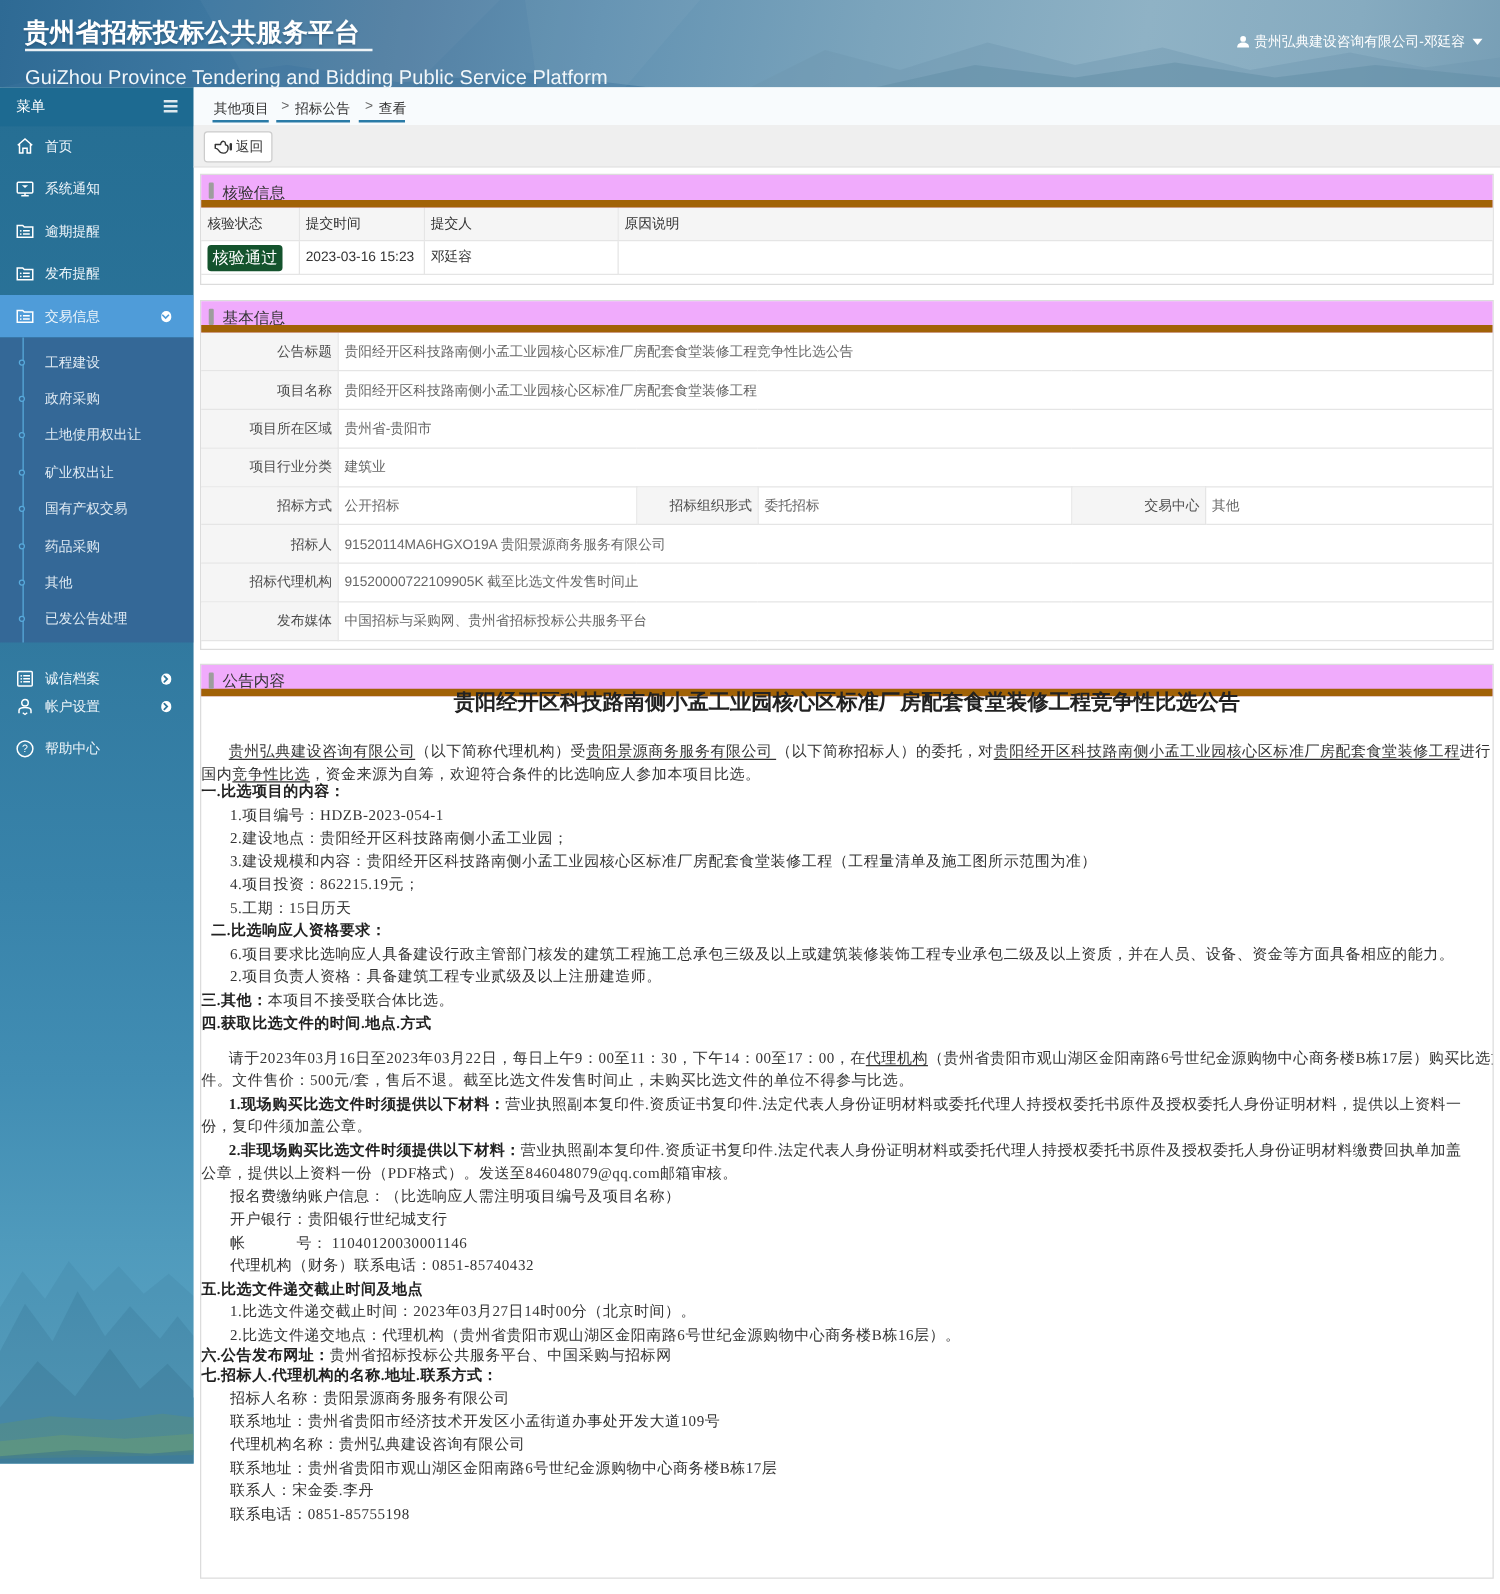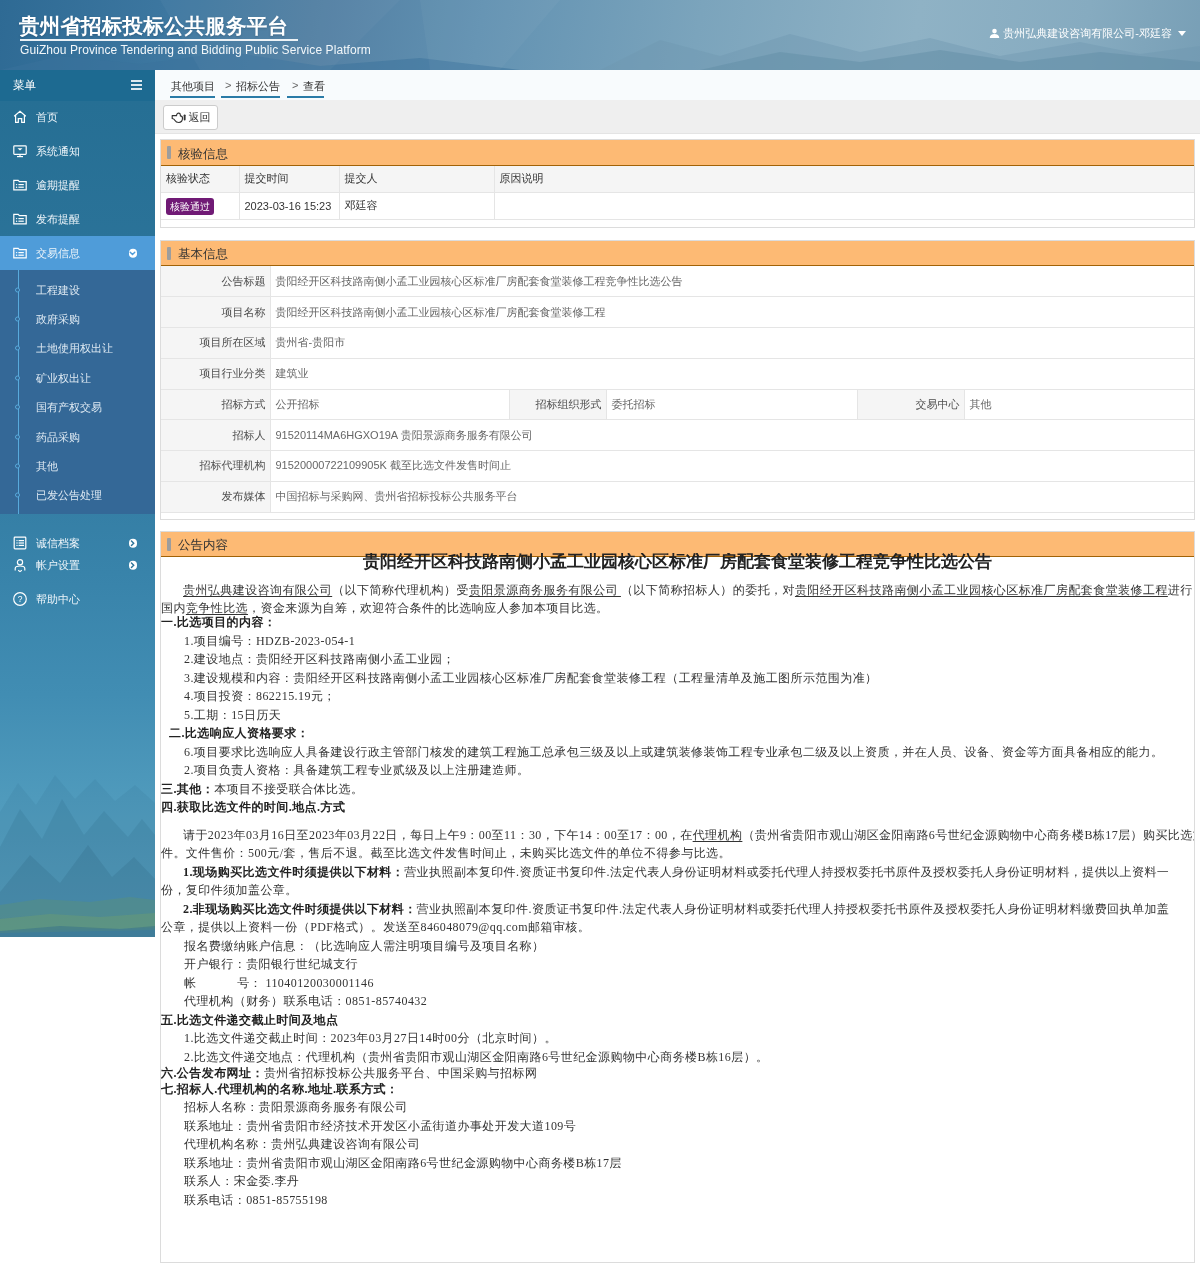"GuiZhou Province Tendering and Bidding" #hsub { font-size: 12px -> 16px; top: 43px -> 54px }
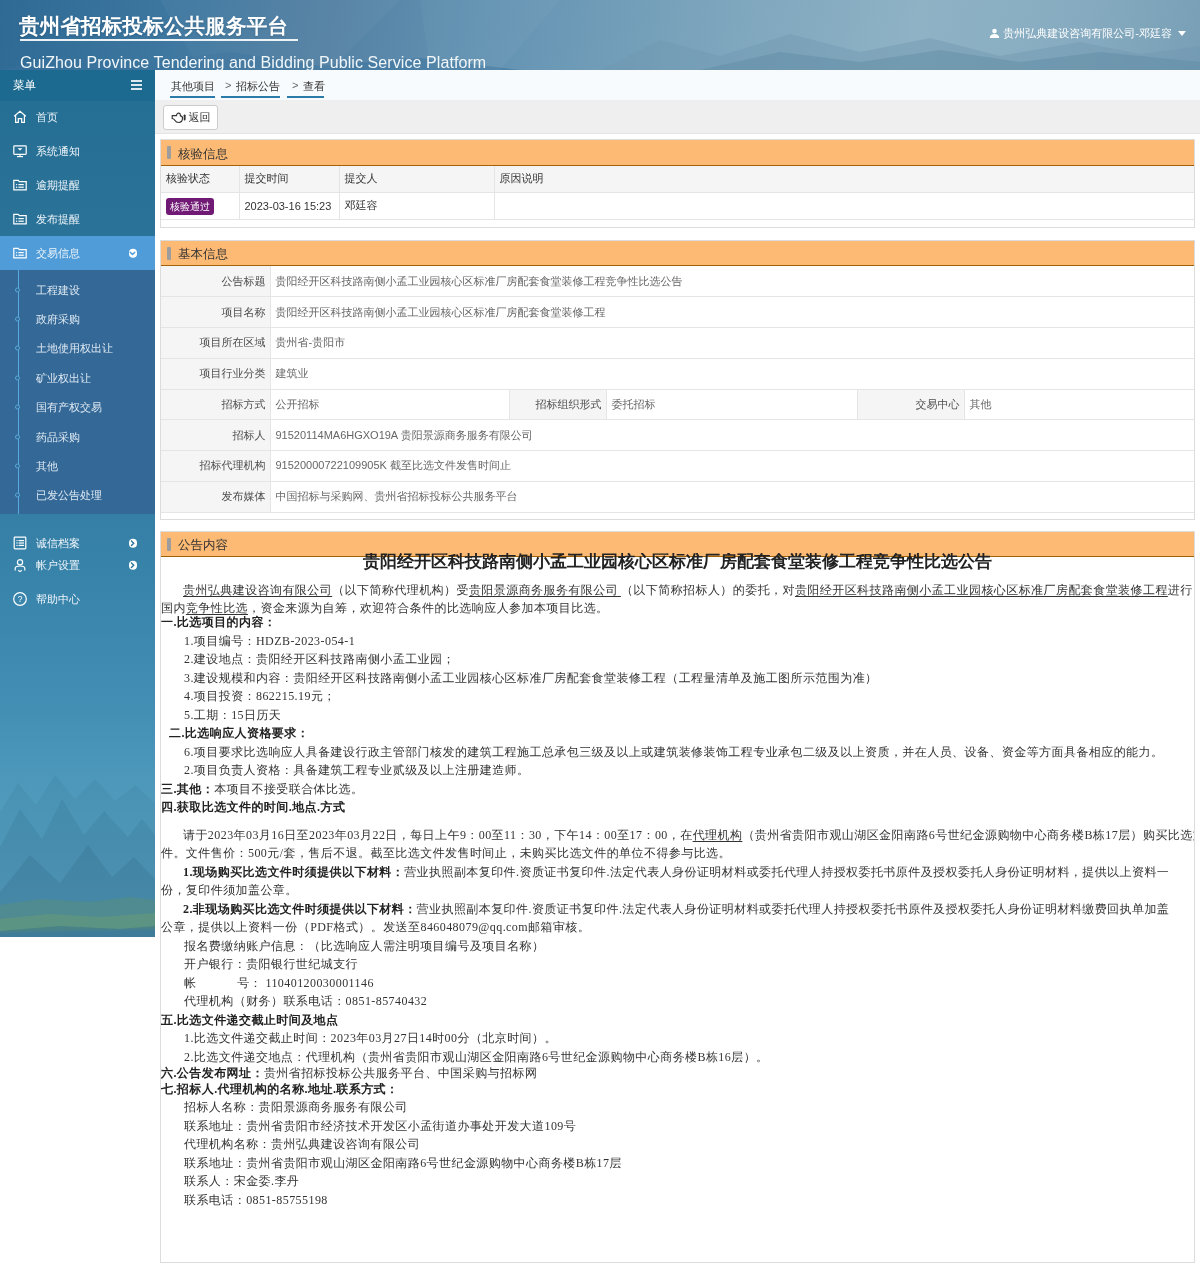"菜单" #sb { height: 867px -> 1101px }
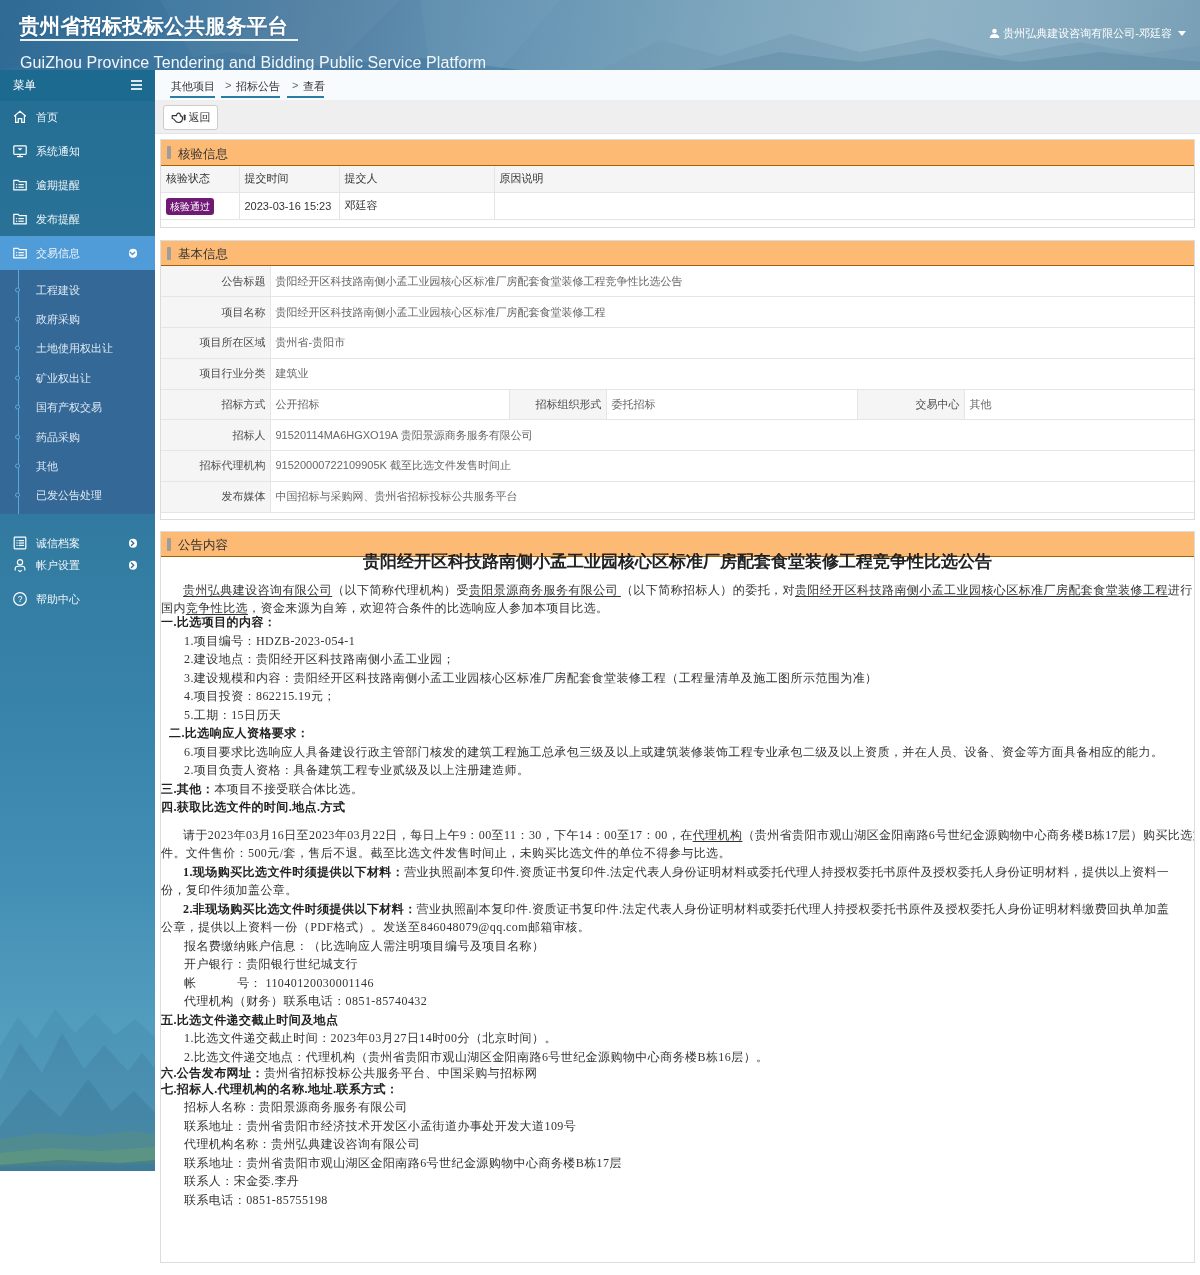"核验信息" .bar { background: #fdba74 -> #f0abfc; border-bottom: 1px solid #a16207 -> 6px solid #a16207 }
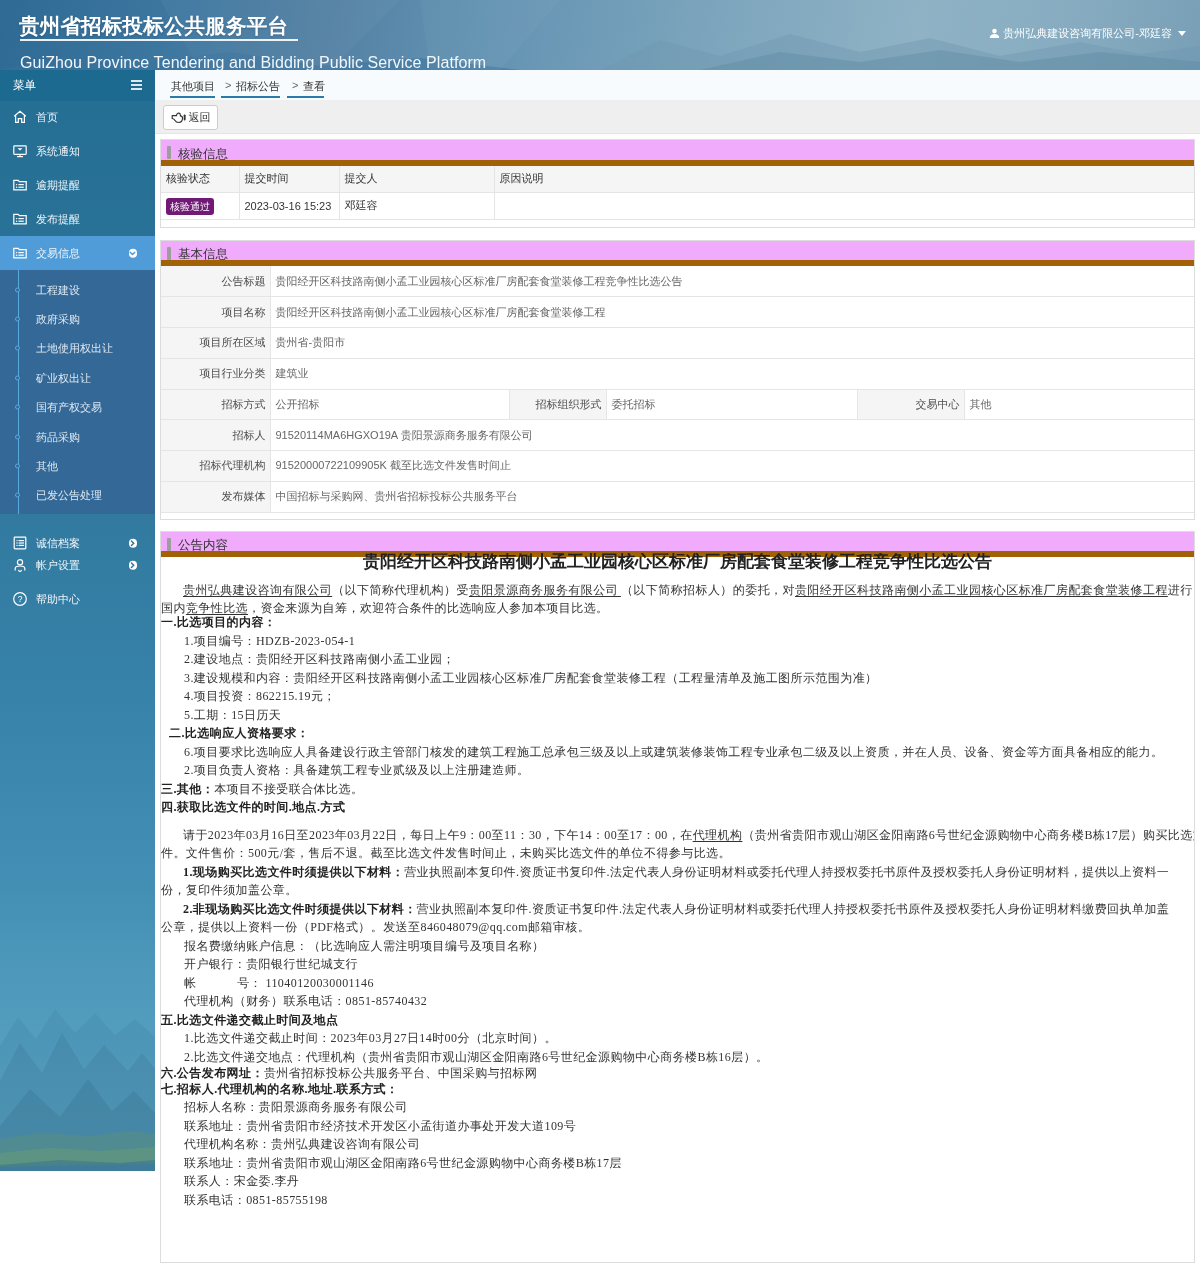"核验通过" .badge { background: #701a75 -> #14532d; font-size: 10px -> 13px }
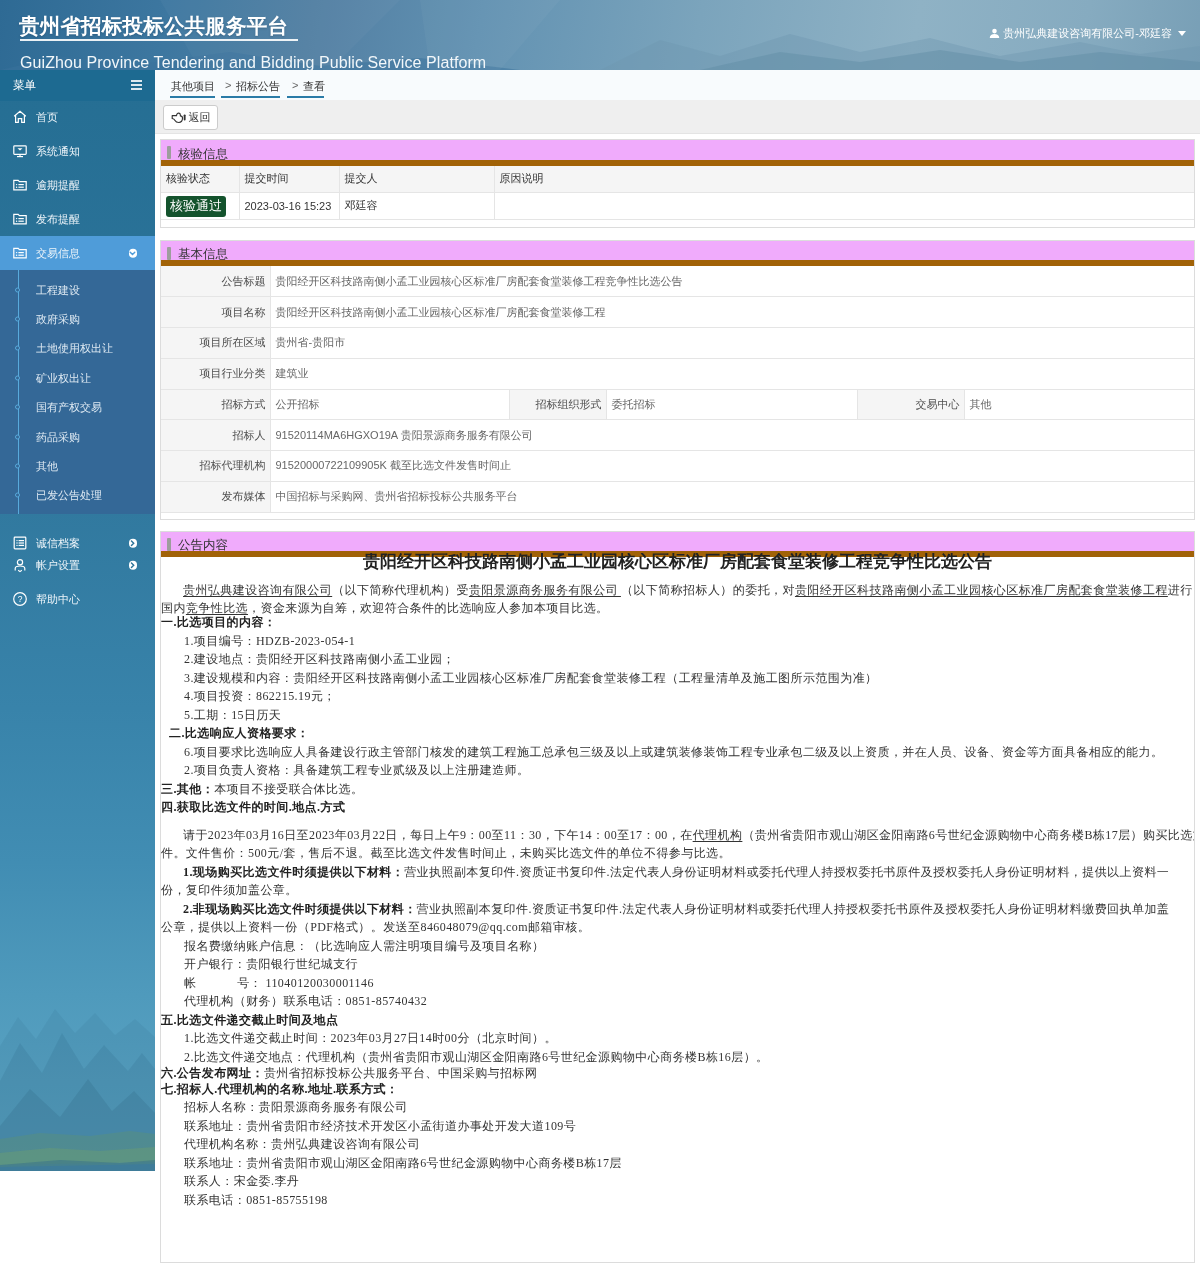"贵州弘典建设咨询有限公司（以下简称代理机构）受贵阳景源商务服务有限公司" div.i2 { margin-top: 9px -> 20px }
